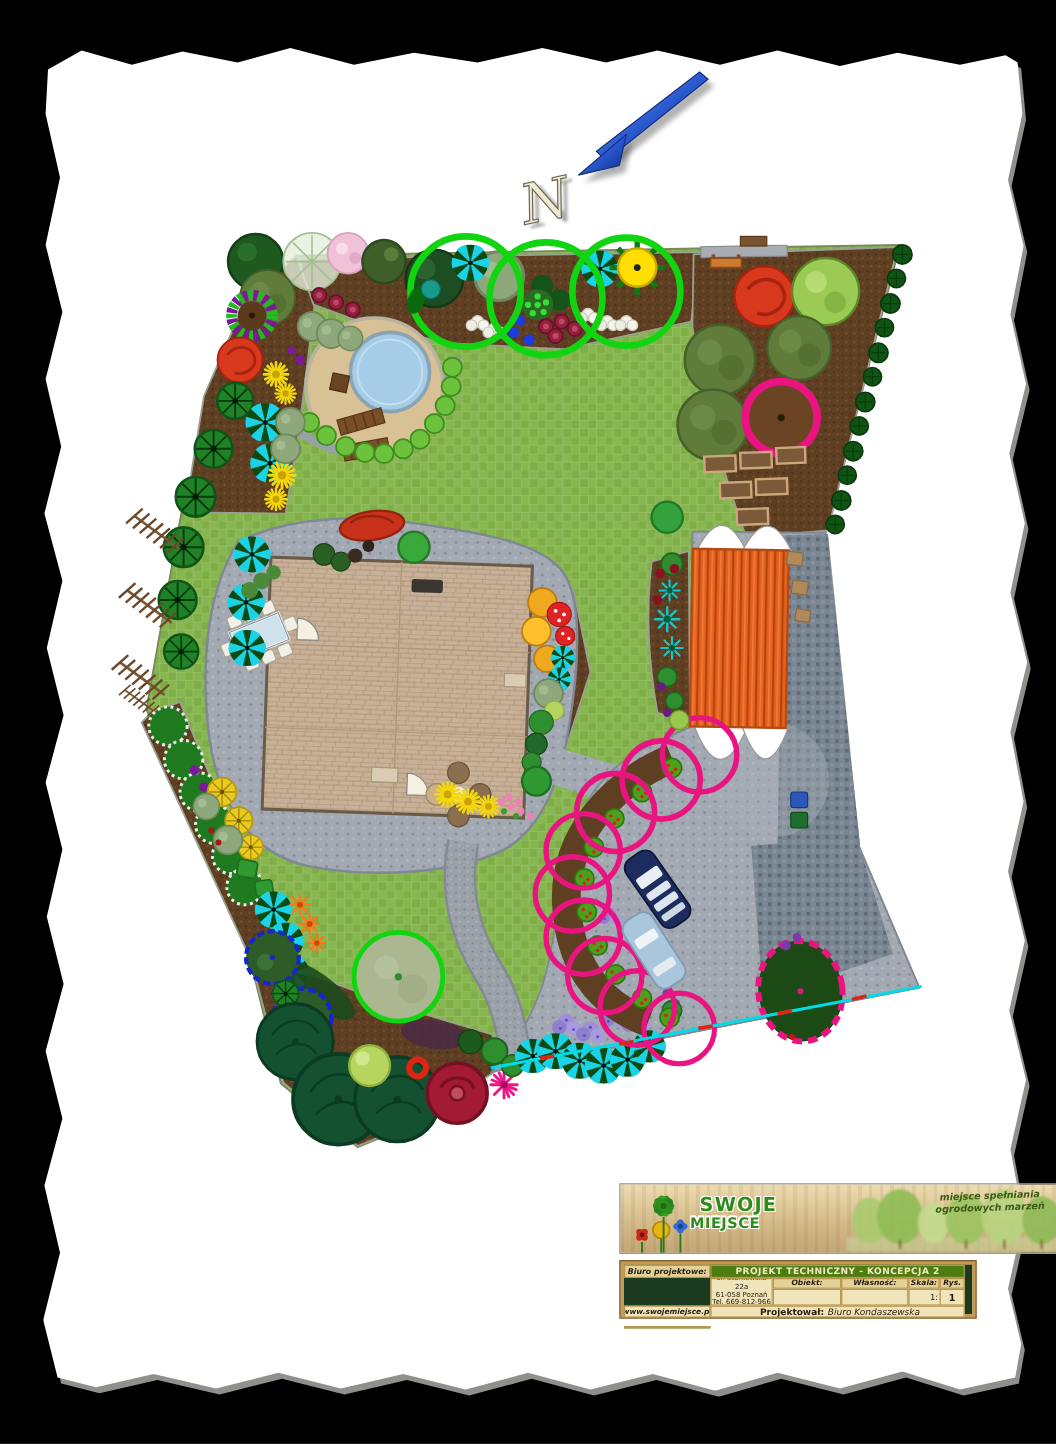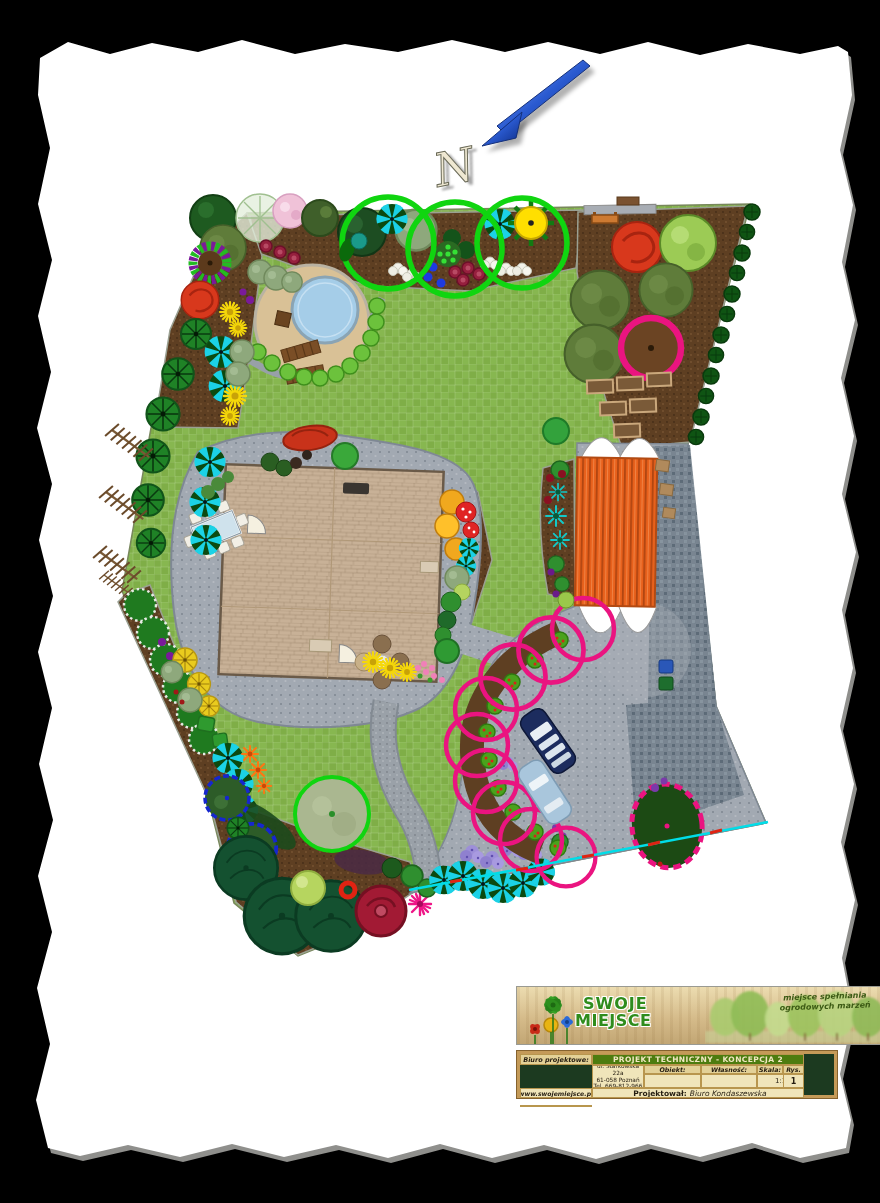"MIEJSCE" .brand .l2 { font-size: 16px -> 12px }
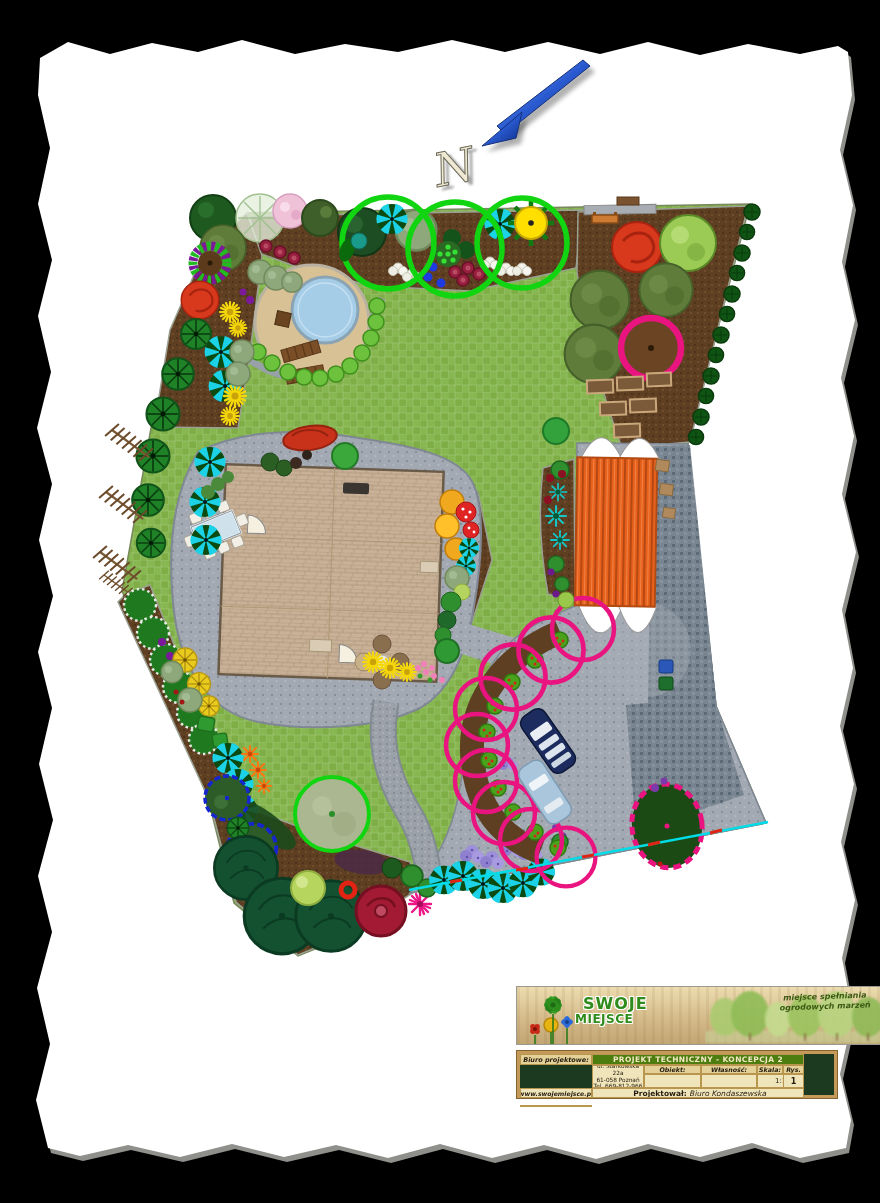"Biuro projektowe:" .tblock { width: 320px -> 296px }
